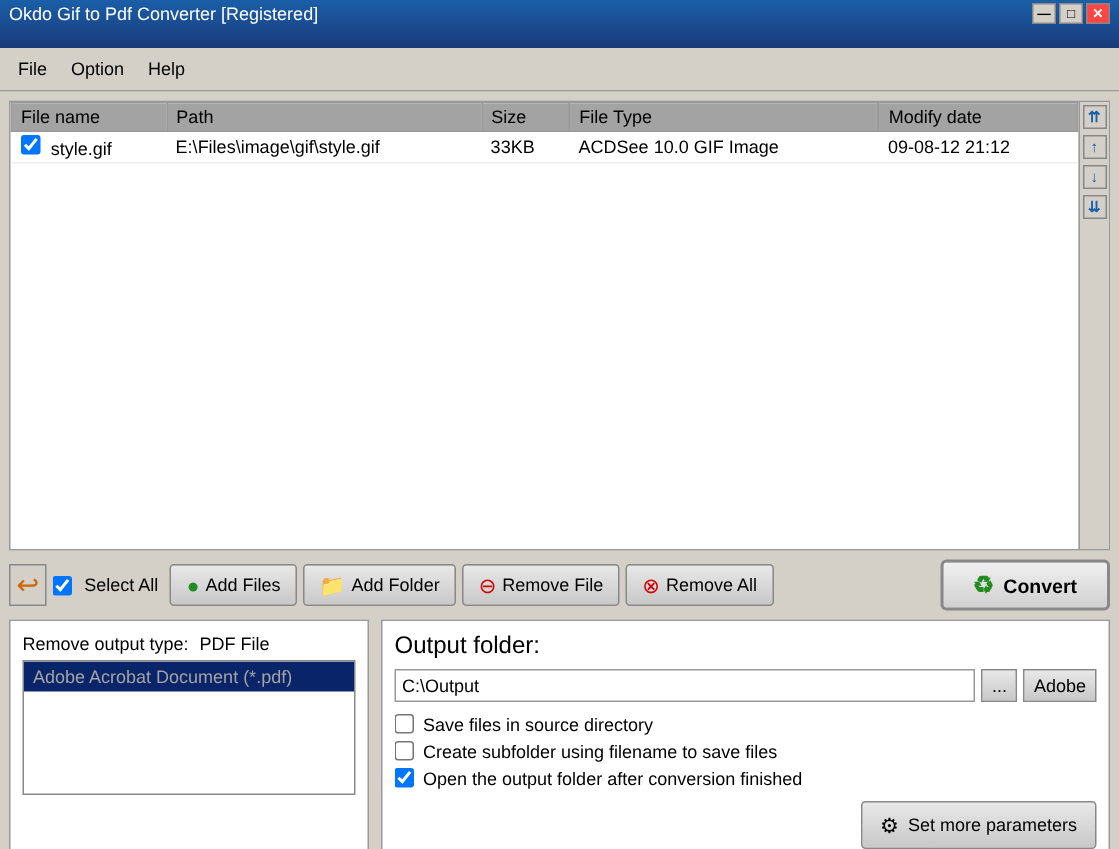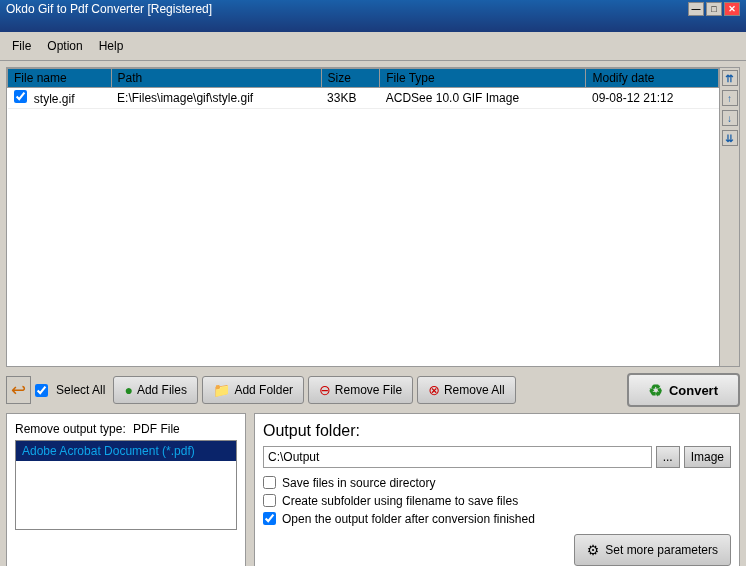"File name" #file-table thead tr { background: #0369a1 -> #a3a3a3 }
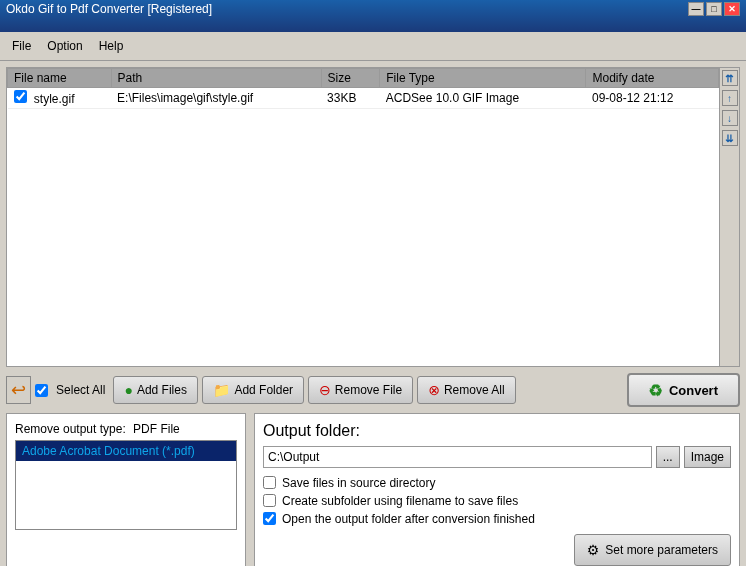"Adobe Acrobat Document (*.pdf)" .pdf-option.selected { color: #0ea5e9 -> #a3a3a3 }
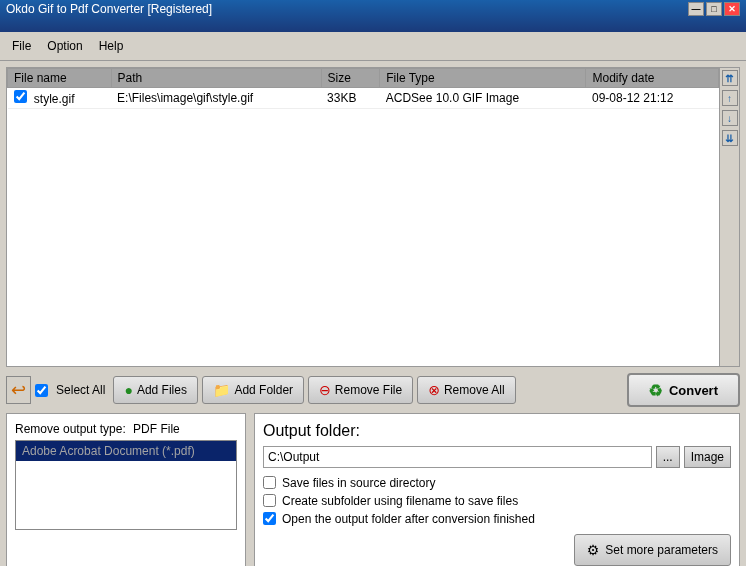"Image" button.small-btn { text: Image -> Adobe }
